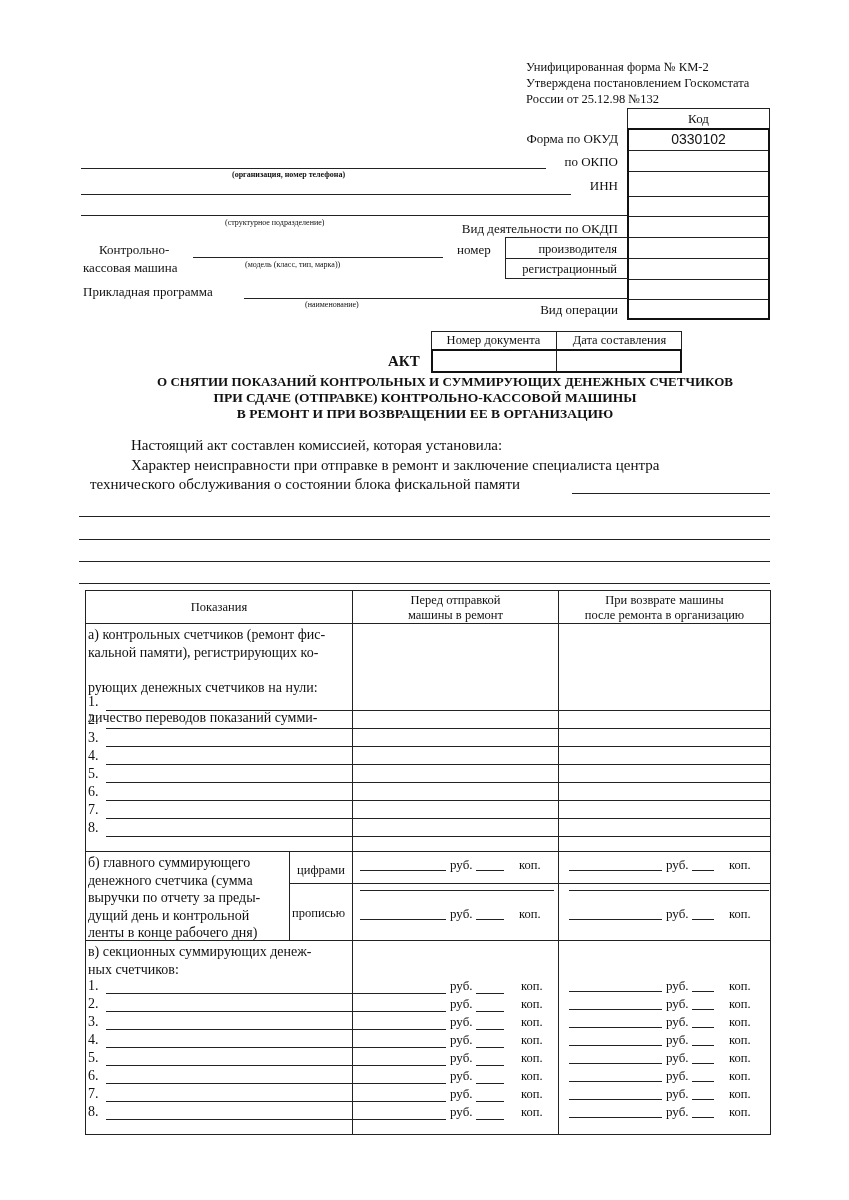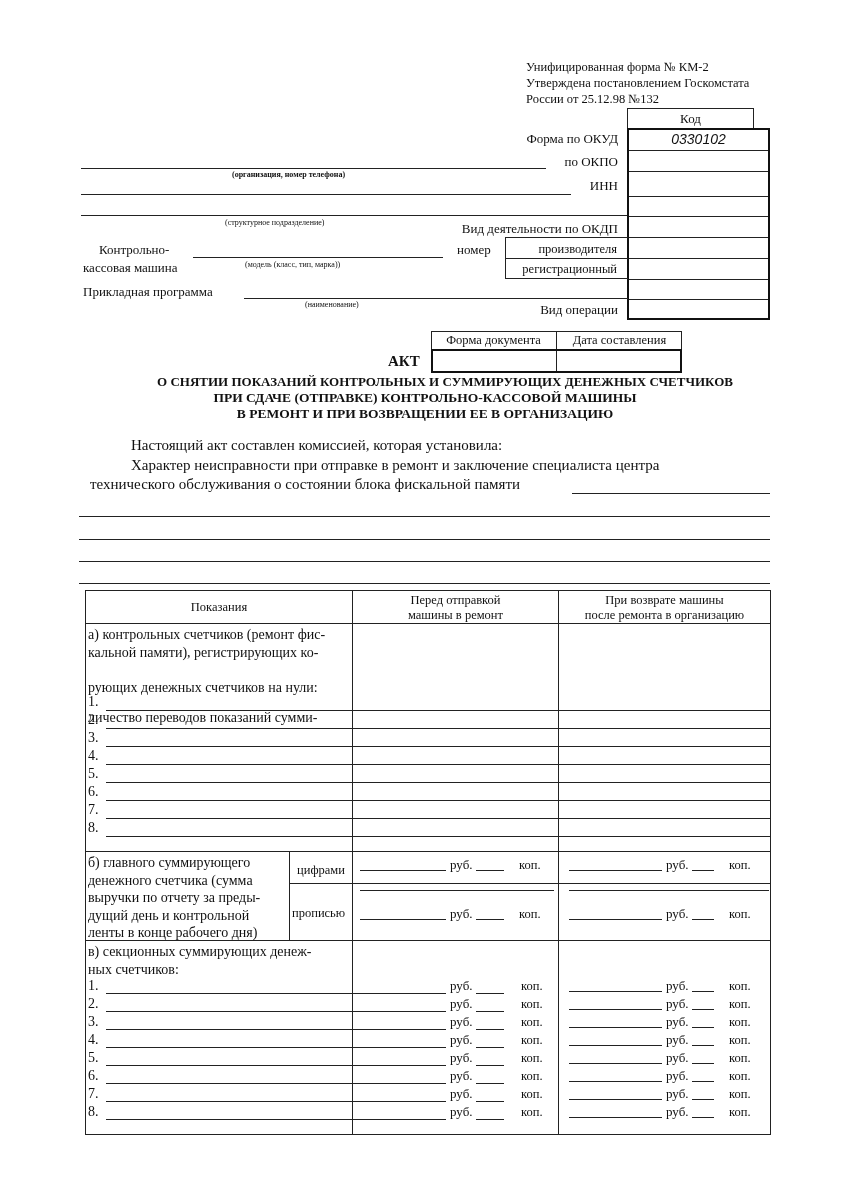"Код" div.box { width: 127px -> 143px }
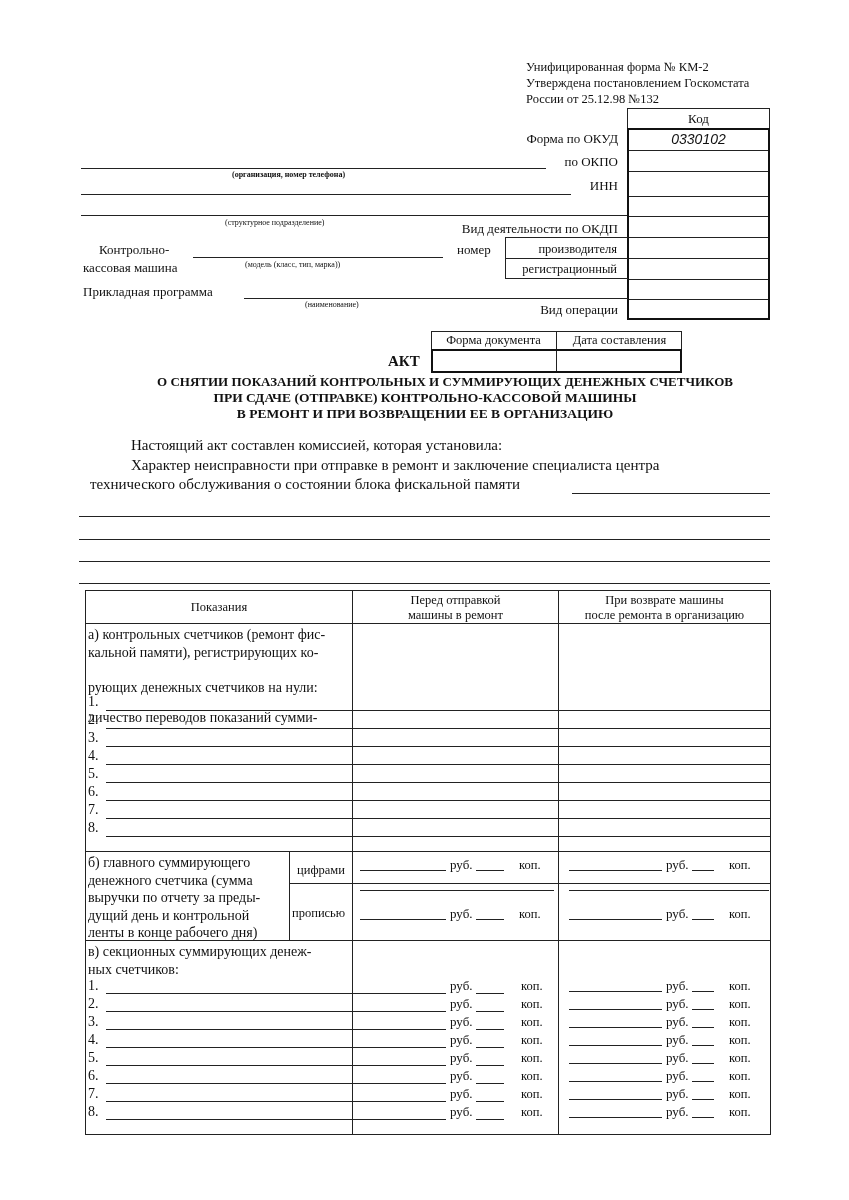"0330102" .cell { font-style: italic -> none }
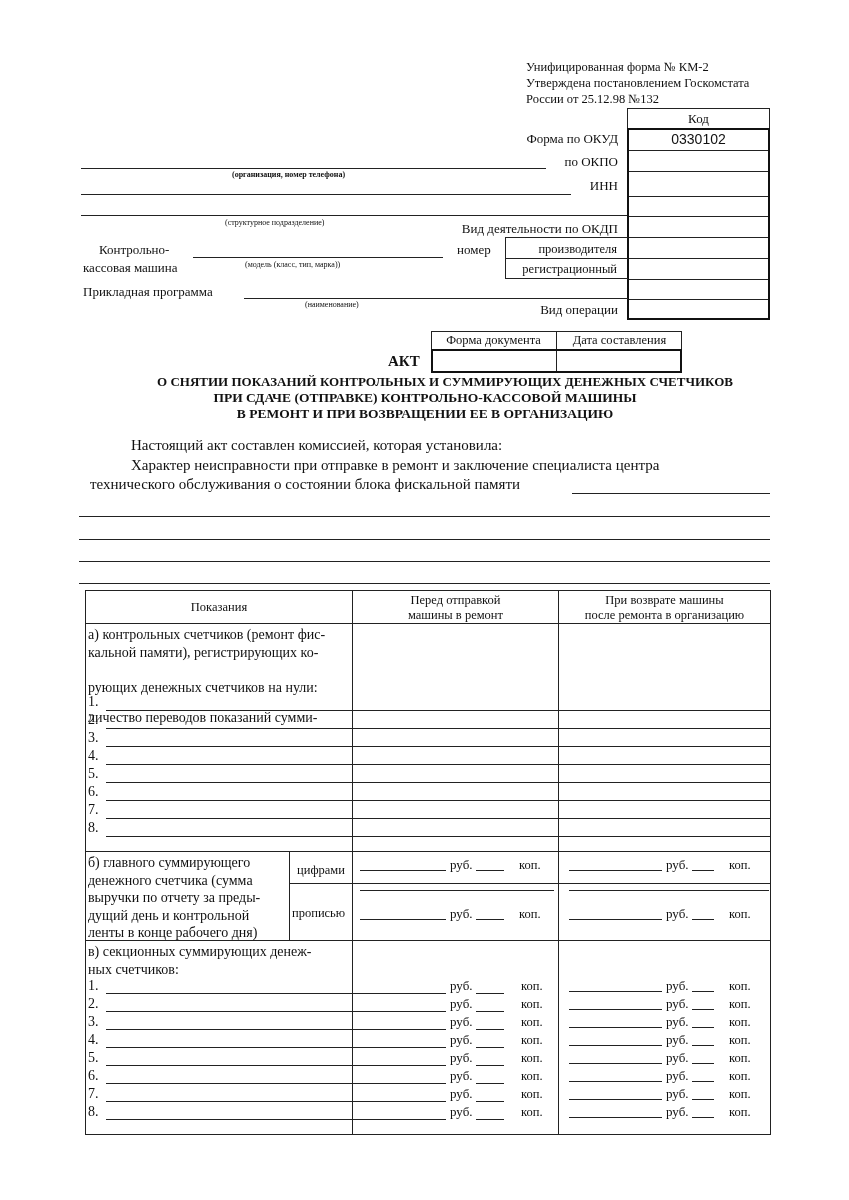"Форма документа" div.t { text: Форма -> Номер }
